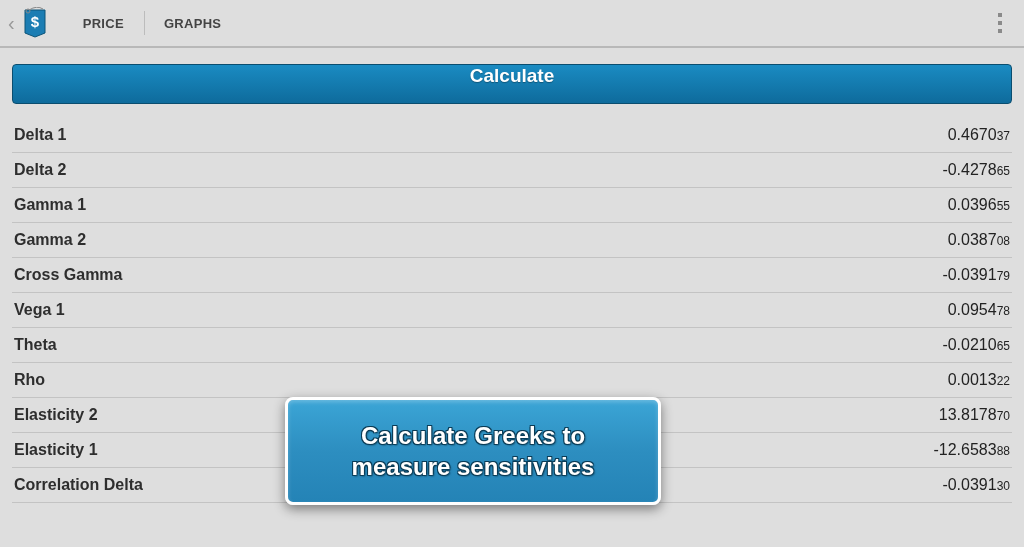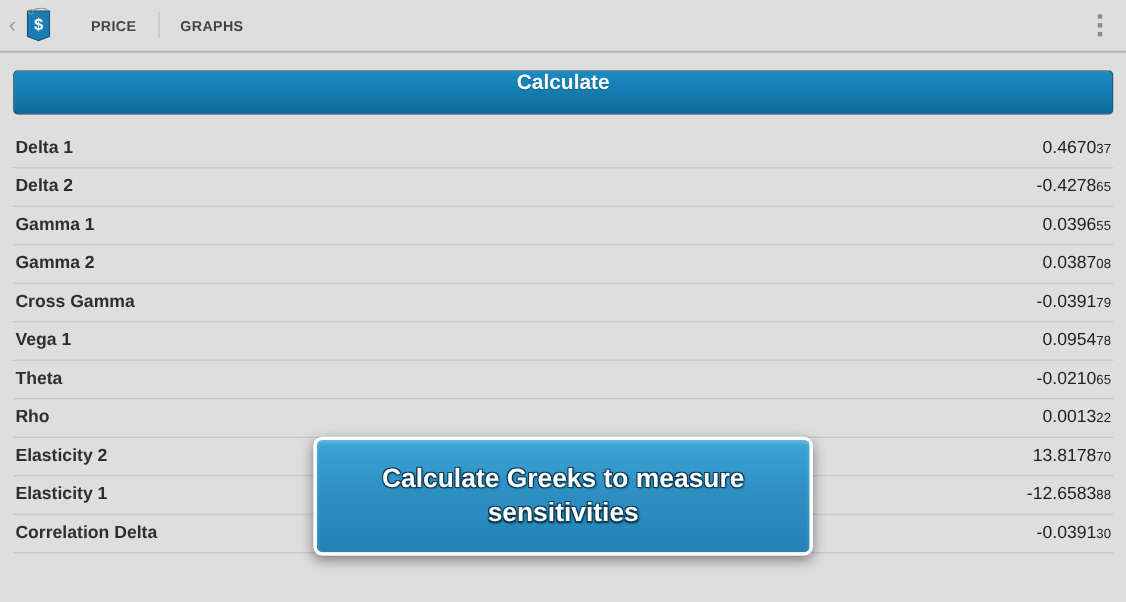"Calculate Greeks to measure" .overlay { width: 454px -> 376px }
